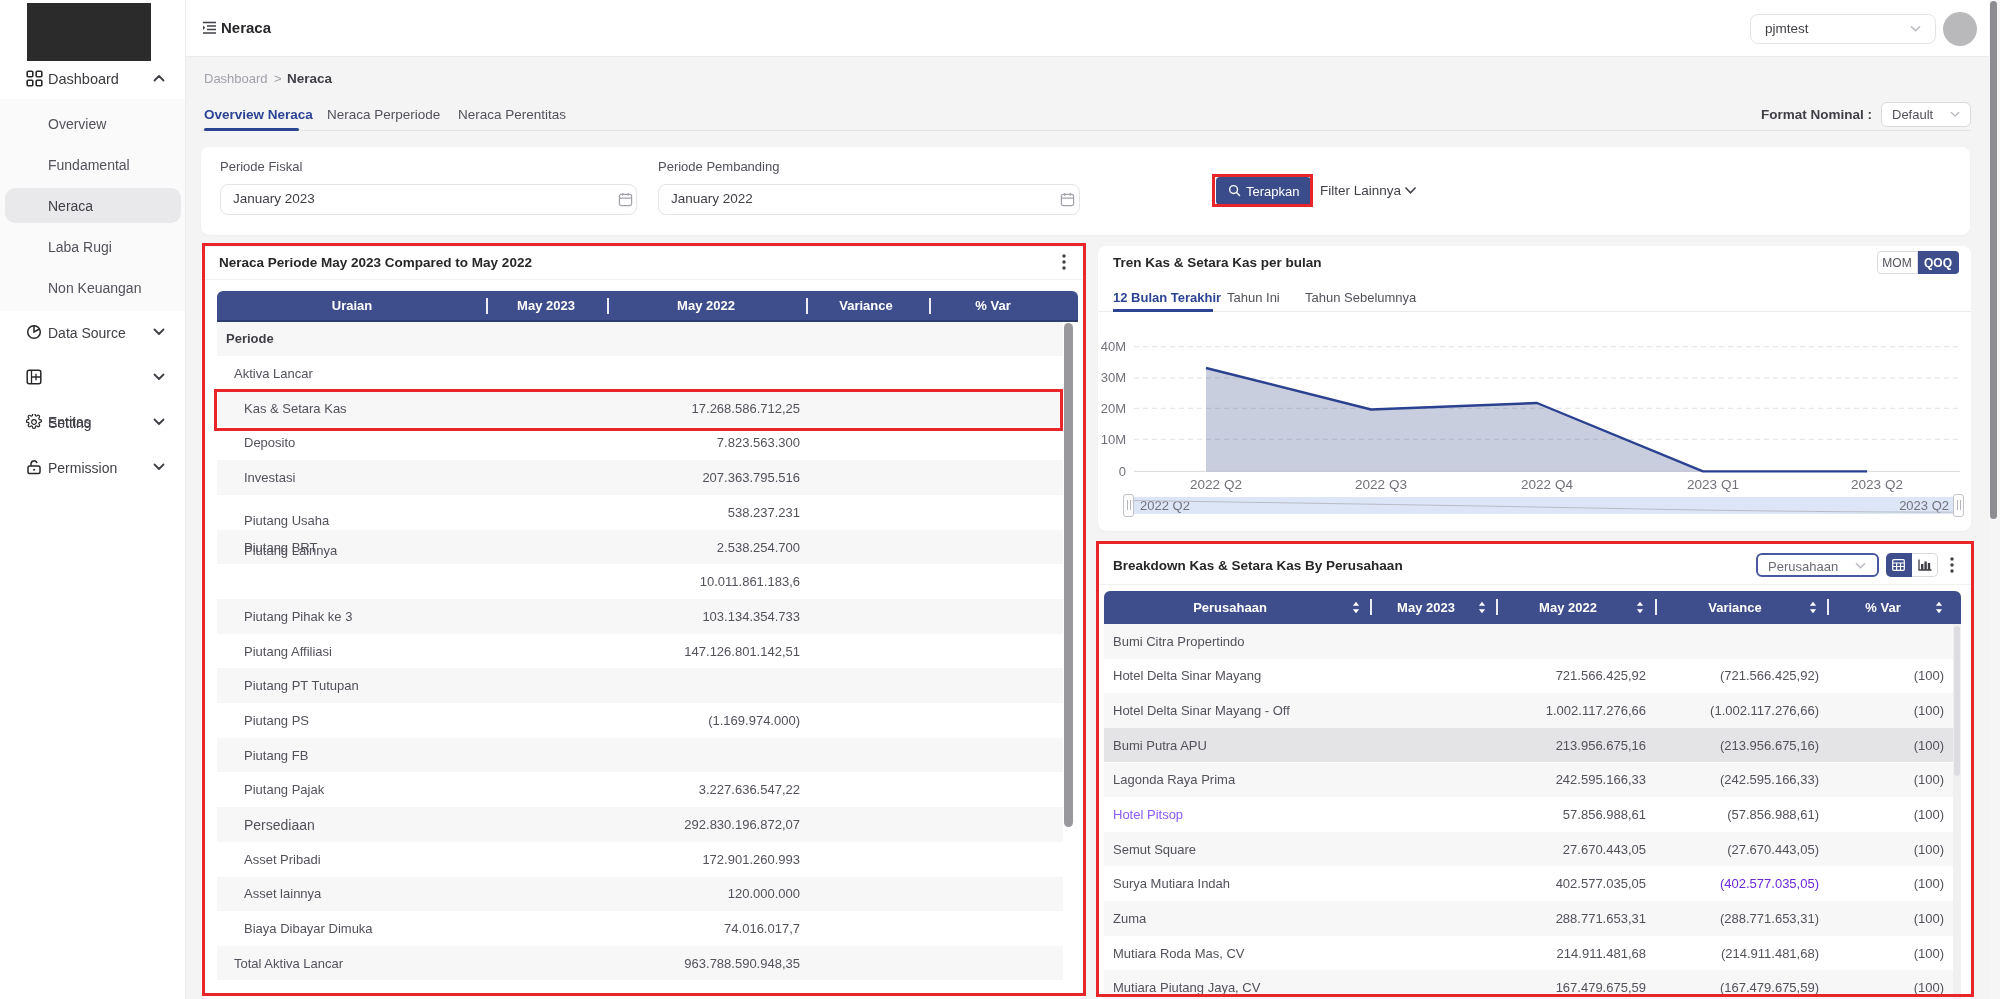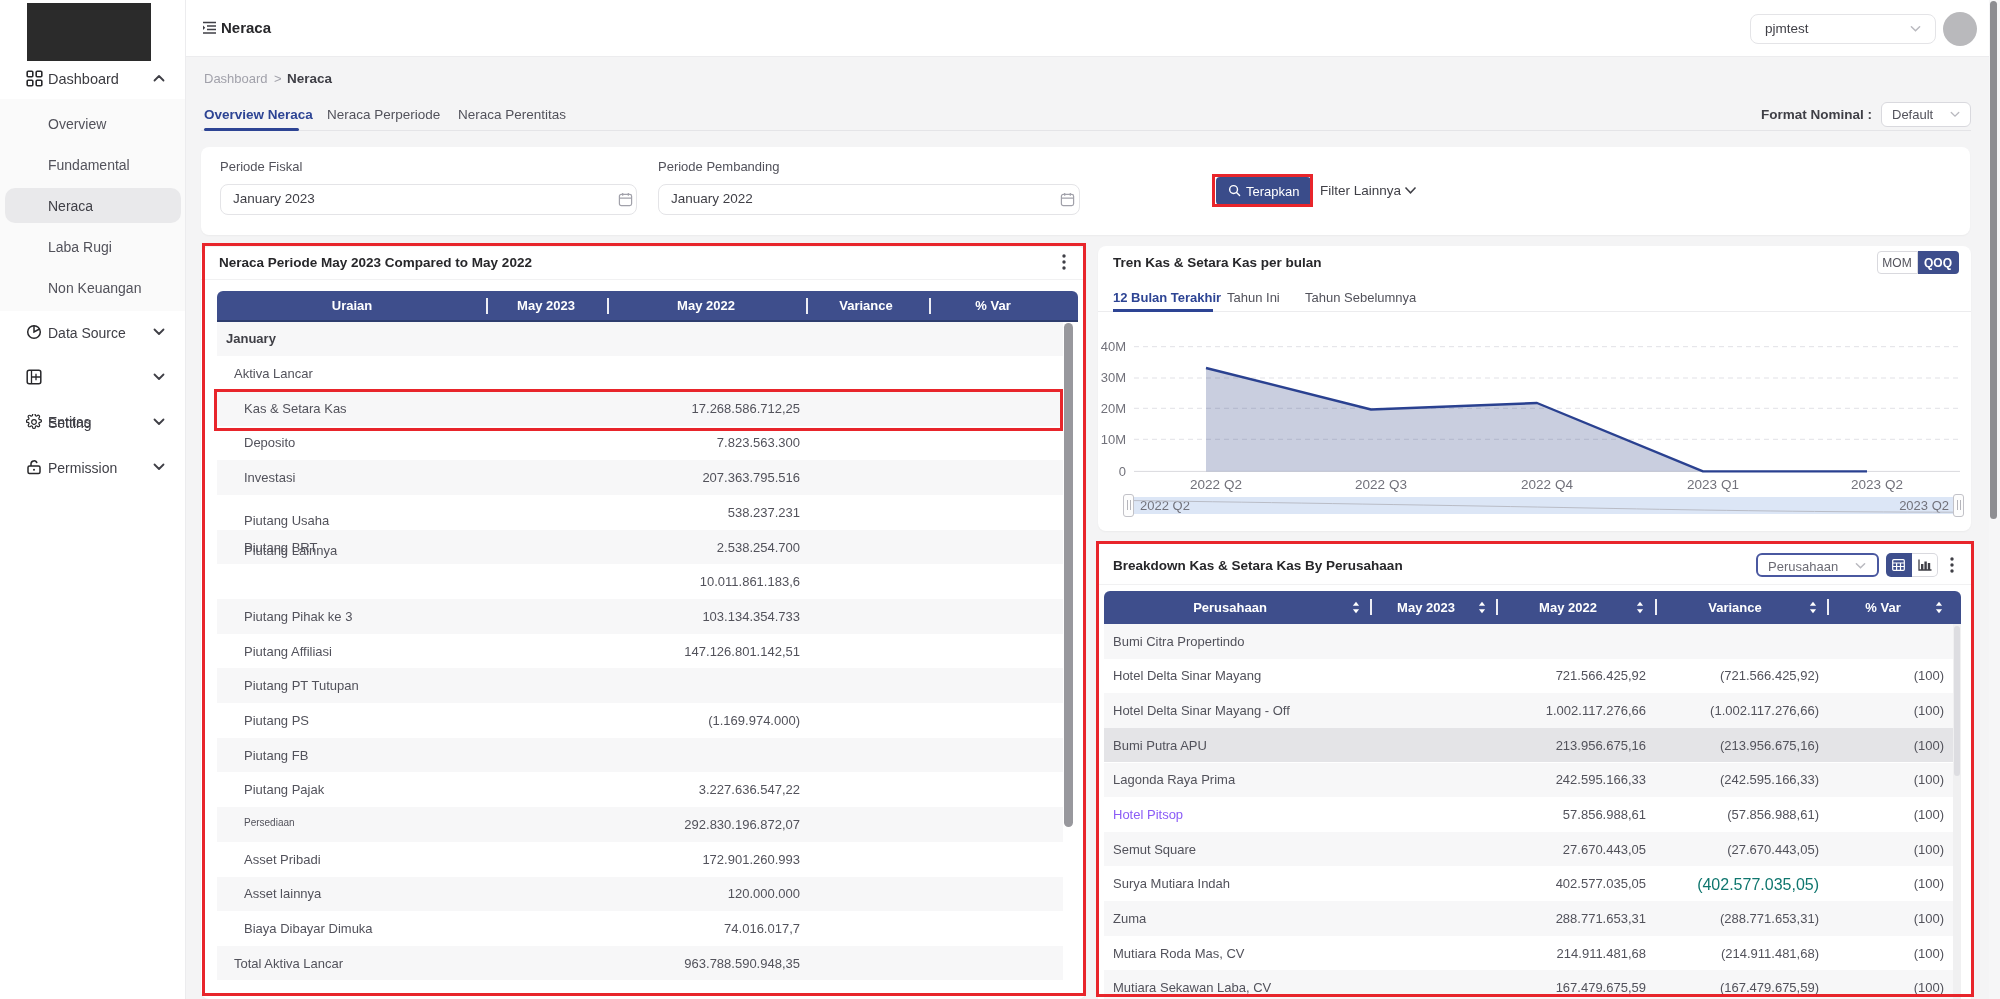"January" div.txt { text: January -> Periode }
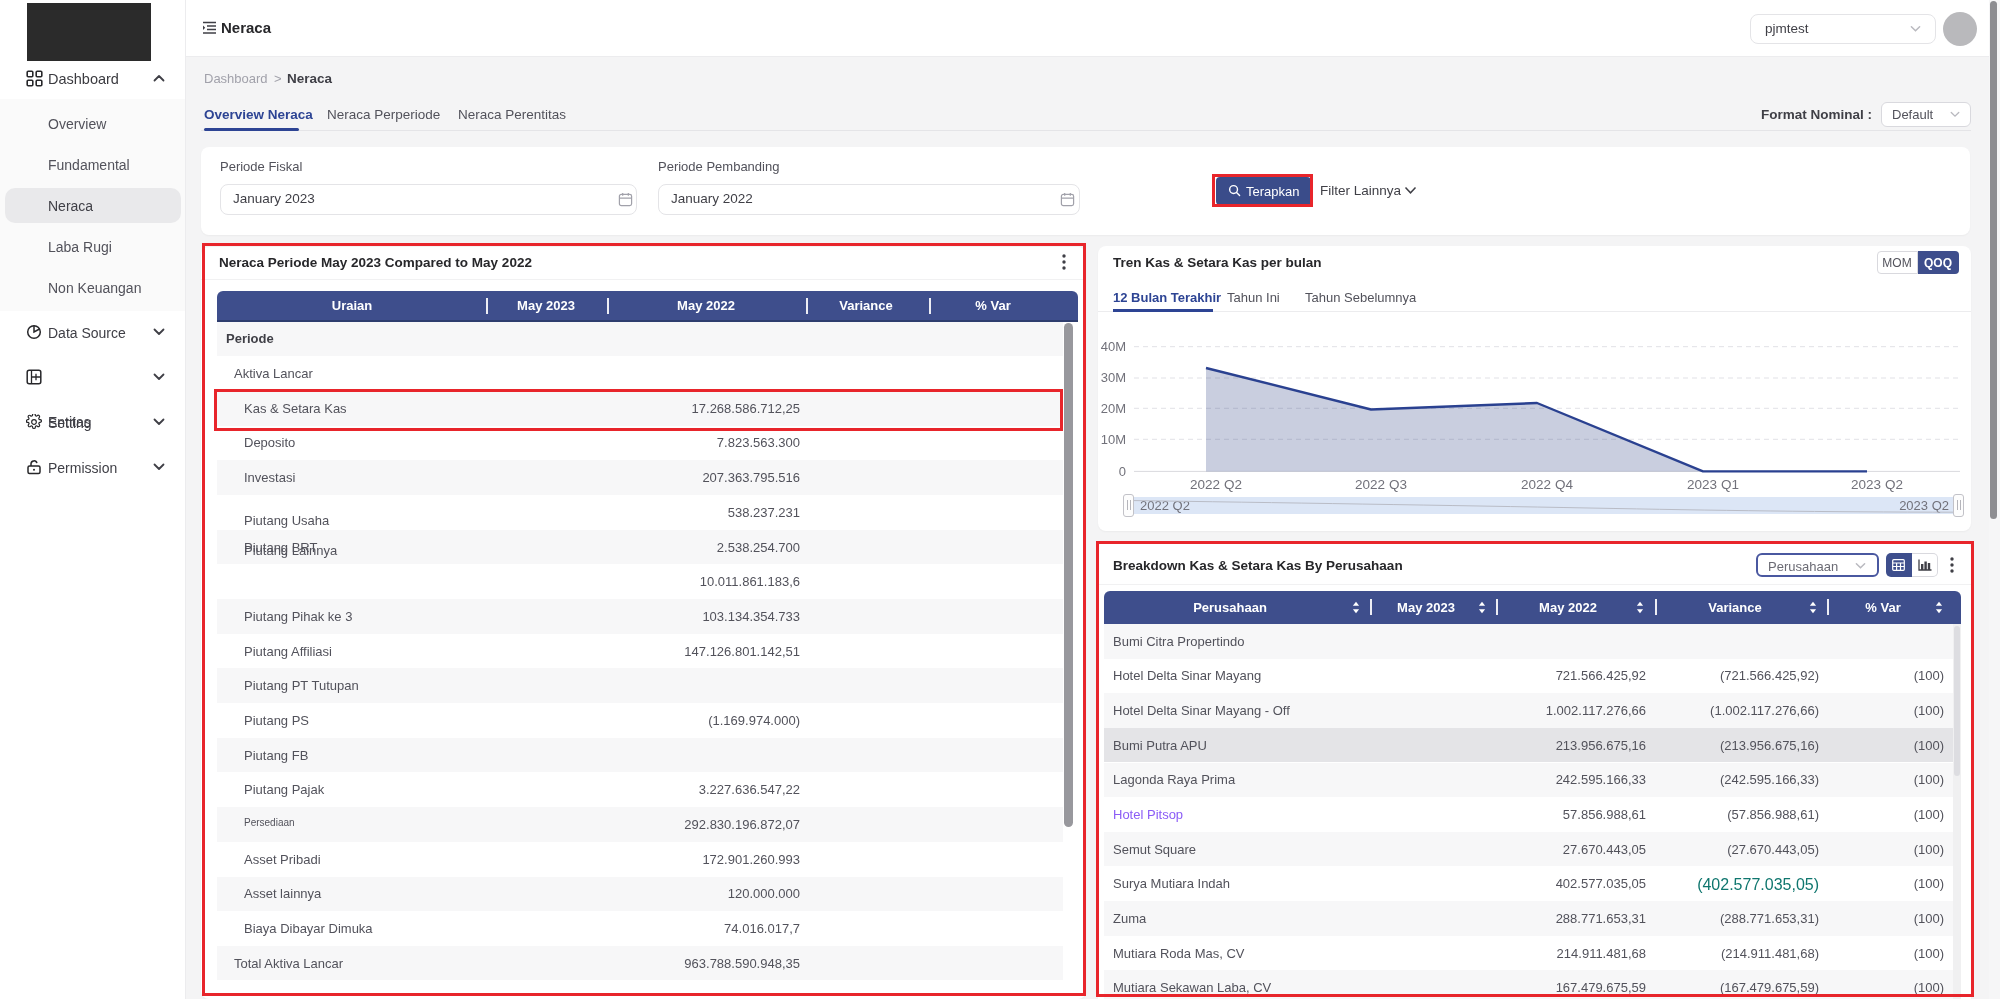"Persediaan" div.txt { font-size: 10px -> 14px }
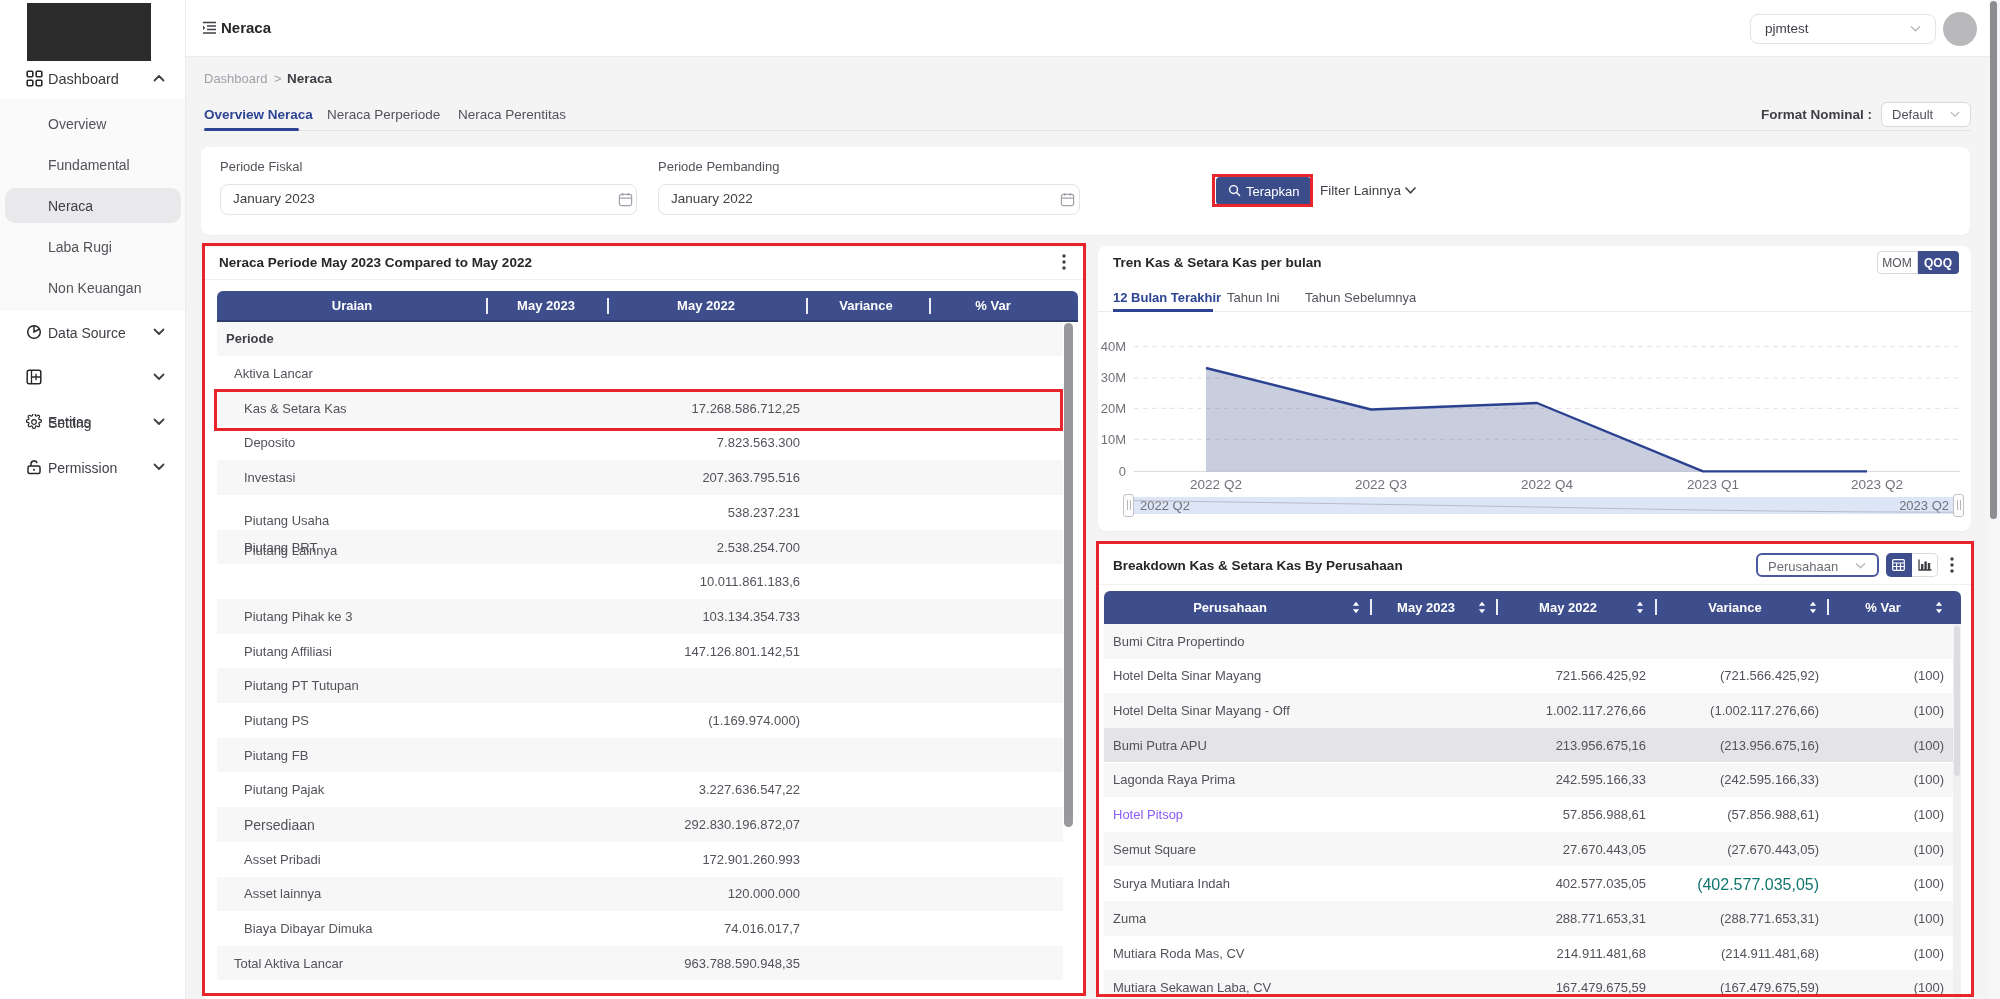"(402.577.035,05)" div.txt { color: #0f766e -> #6d28d9; font-size: 16px -> 13px }
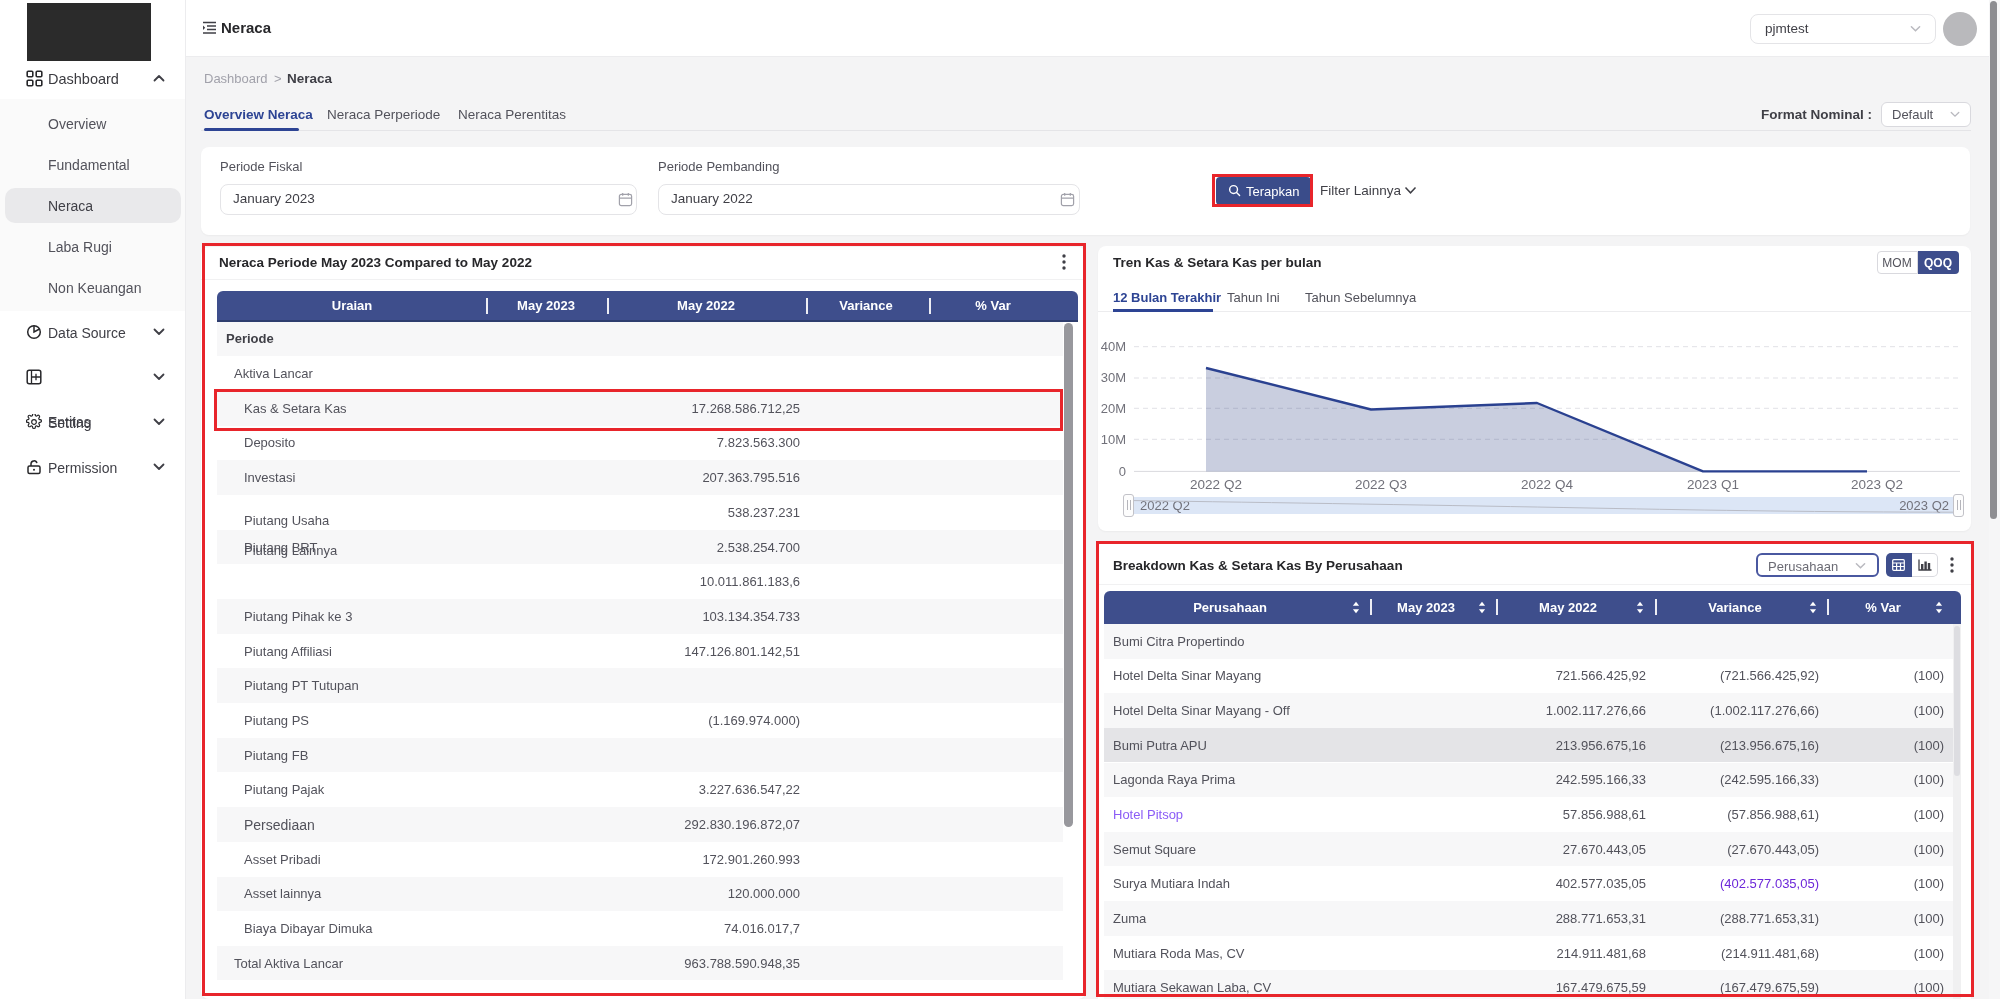"Mutiara Sekawan Laba, CV" div.txt { text: Sekawan Laba -> Piutang Jaya }
